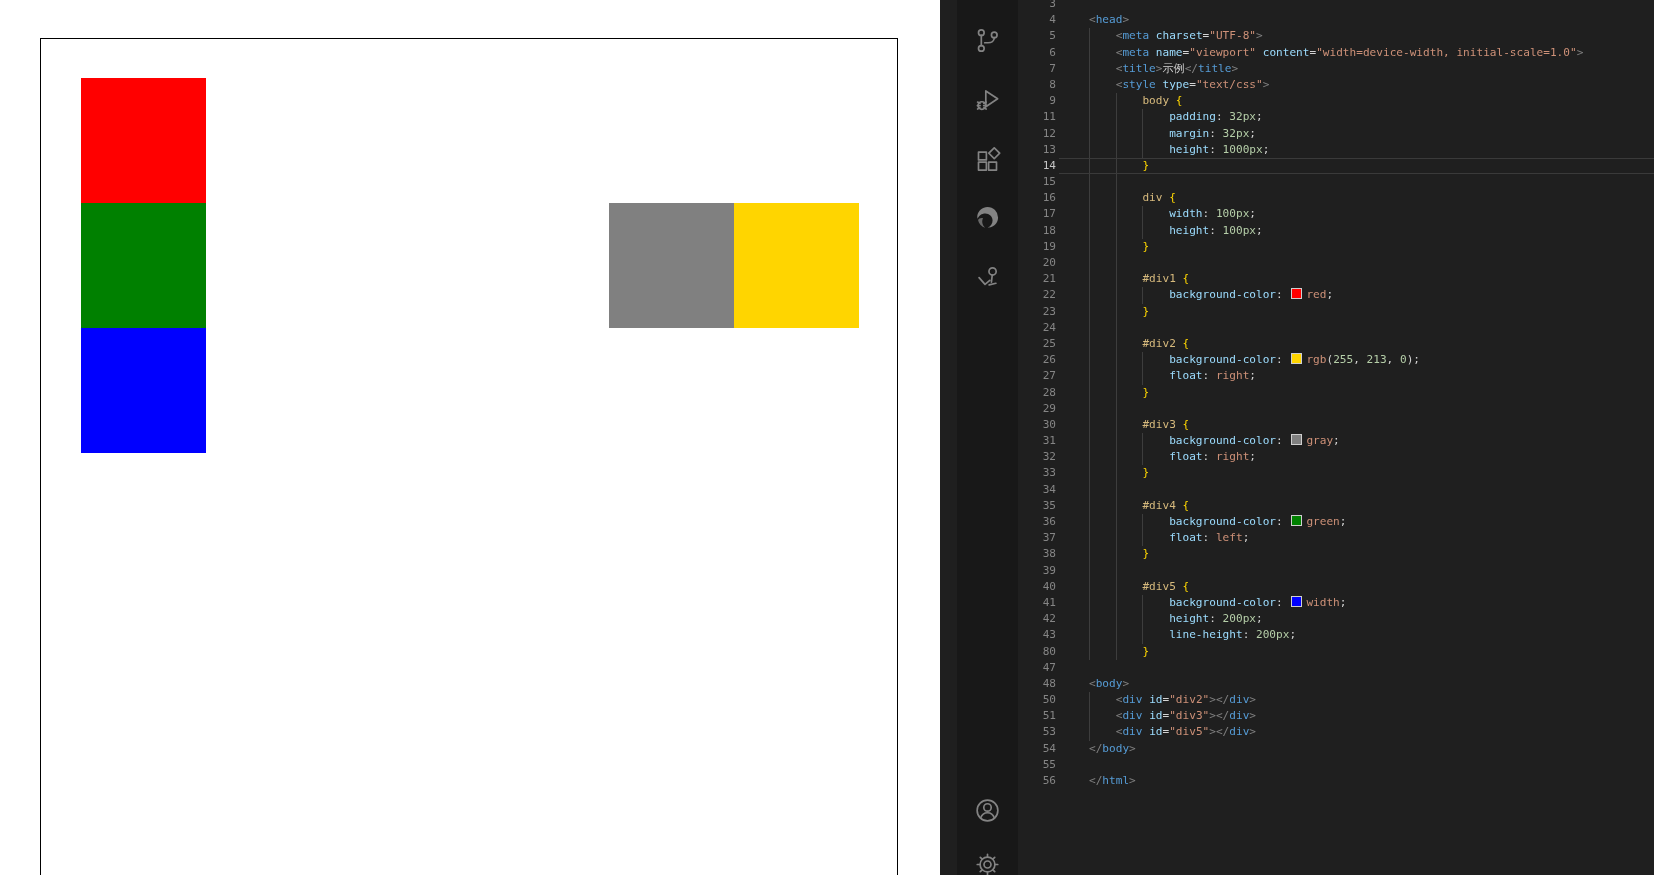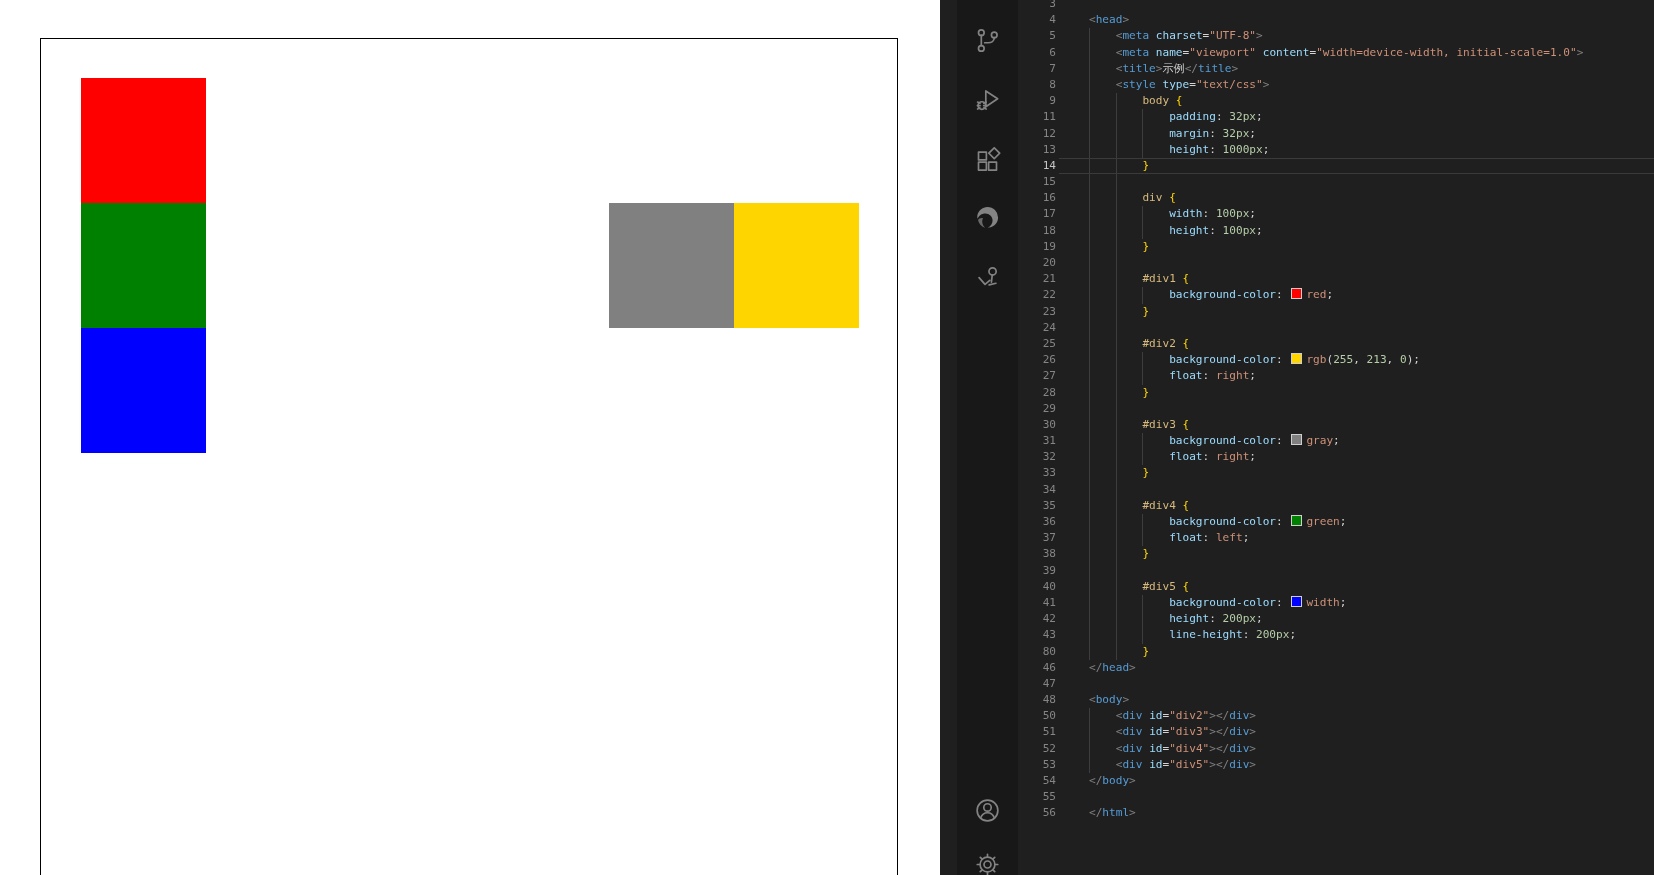"46" div.row { html: <div> <div>46</div> <div><span>&lt;/</span><span>head</span><span>&gt;</span></div> </div> -> none }
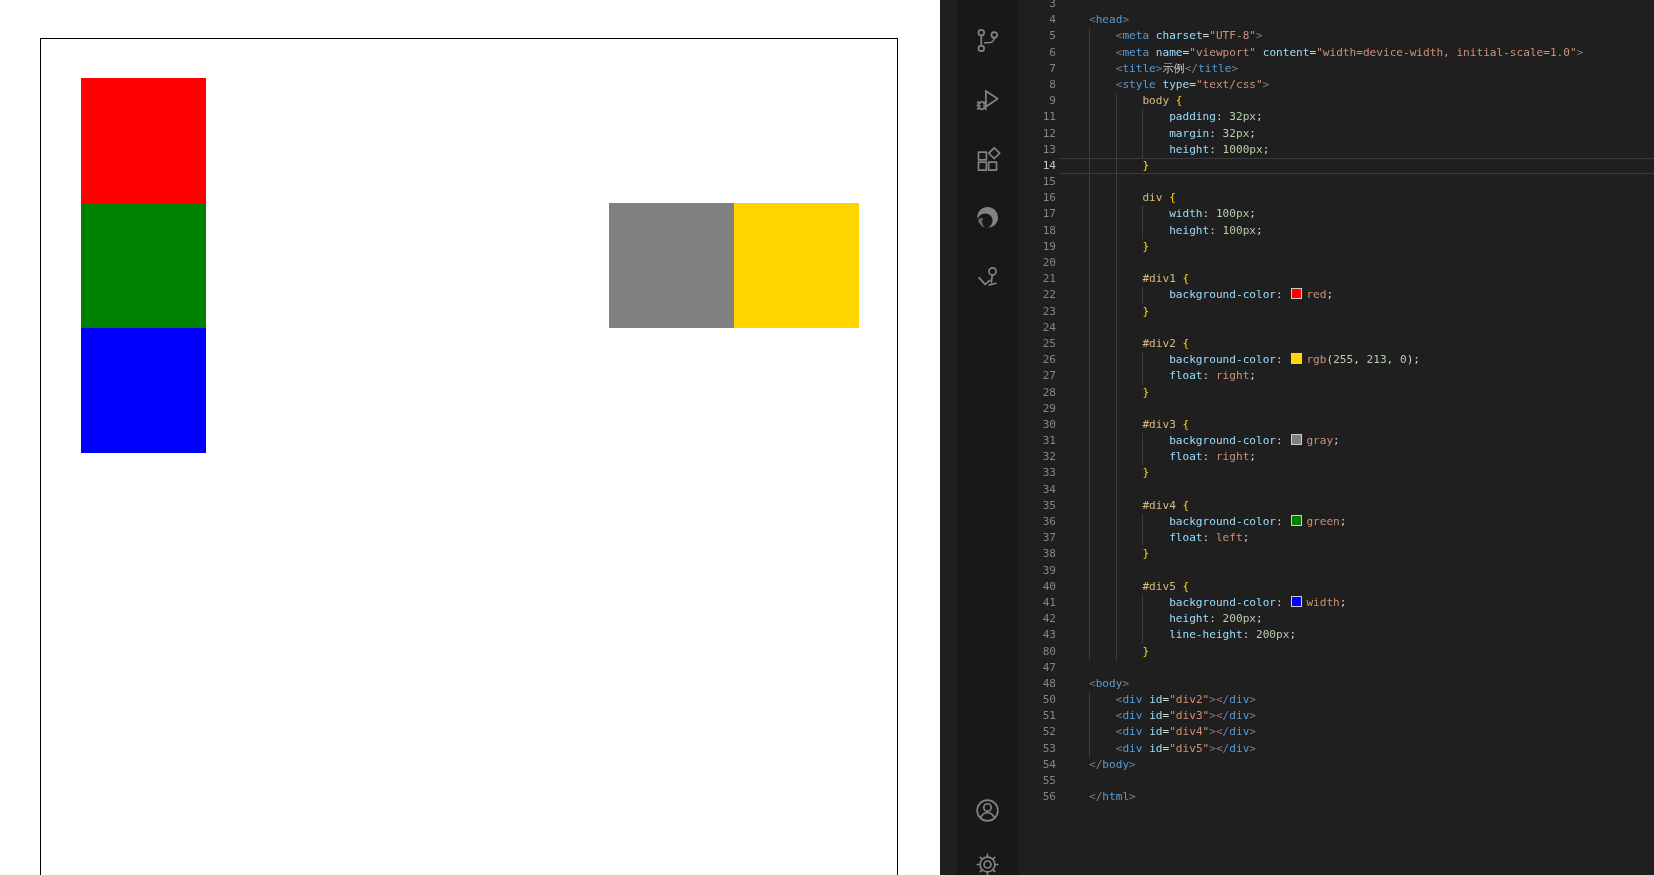"52" div.row { html: <div> <div>52</div> <div></div> <div><span> </span><span>&lt;</span><span>div</span><span> </span><span>id</span><span>=</span><span>"div4"</span><span>&gt;&lt;/</span><span>div</span><span>&gt;</span></div> </div> -> none }
